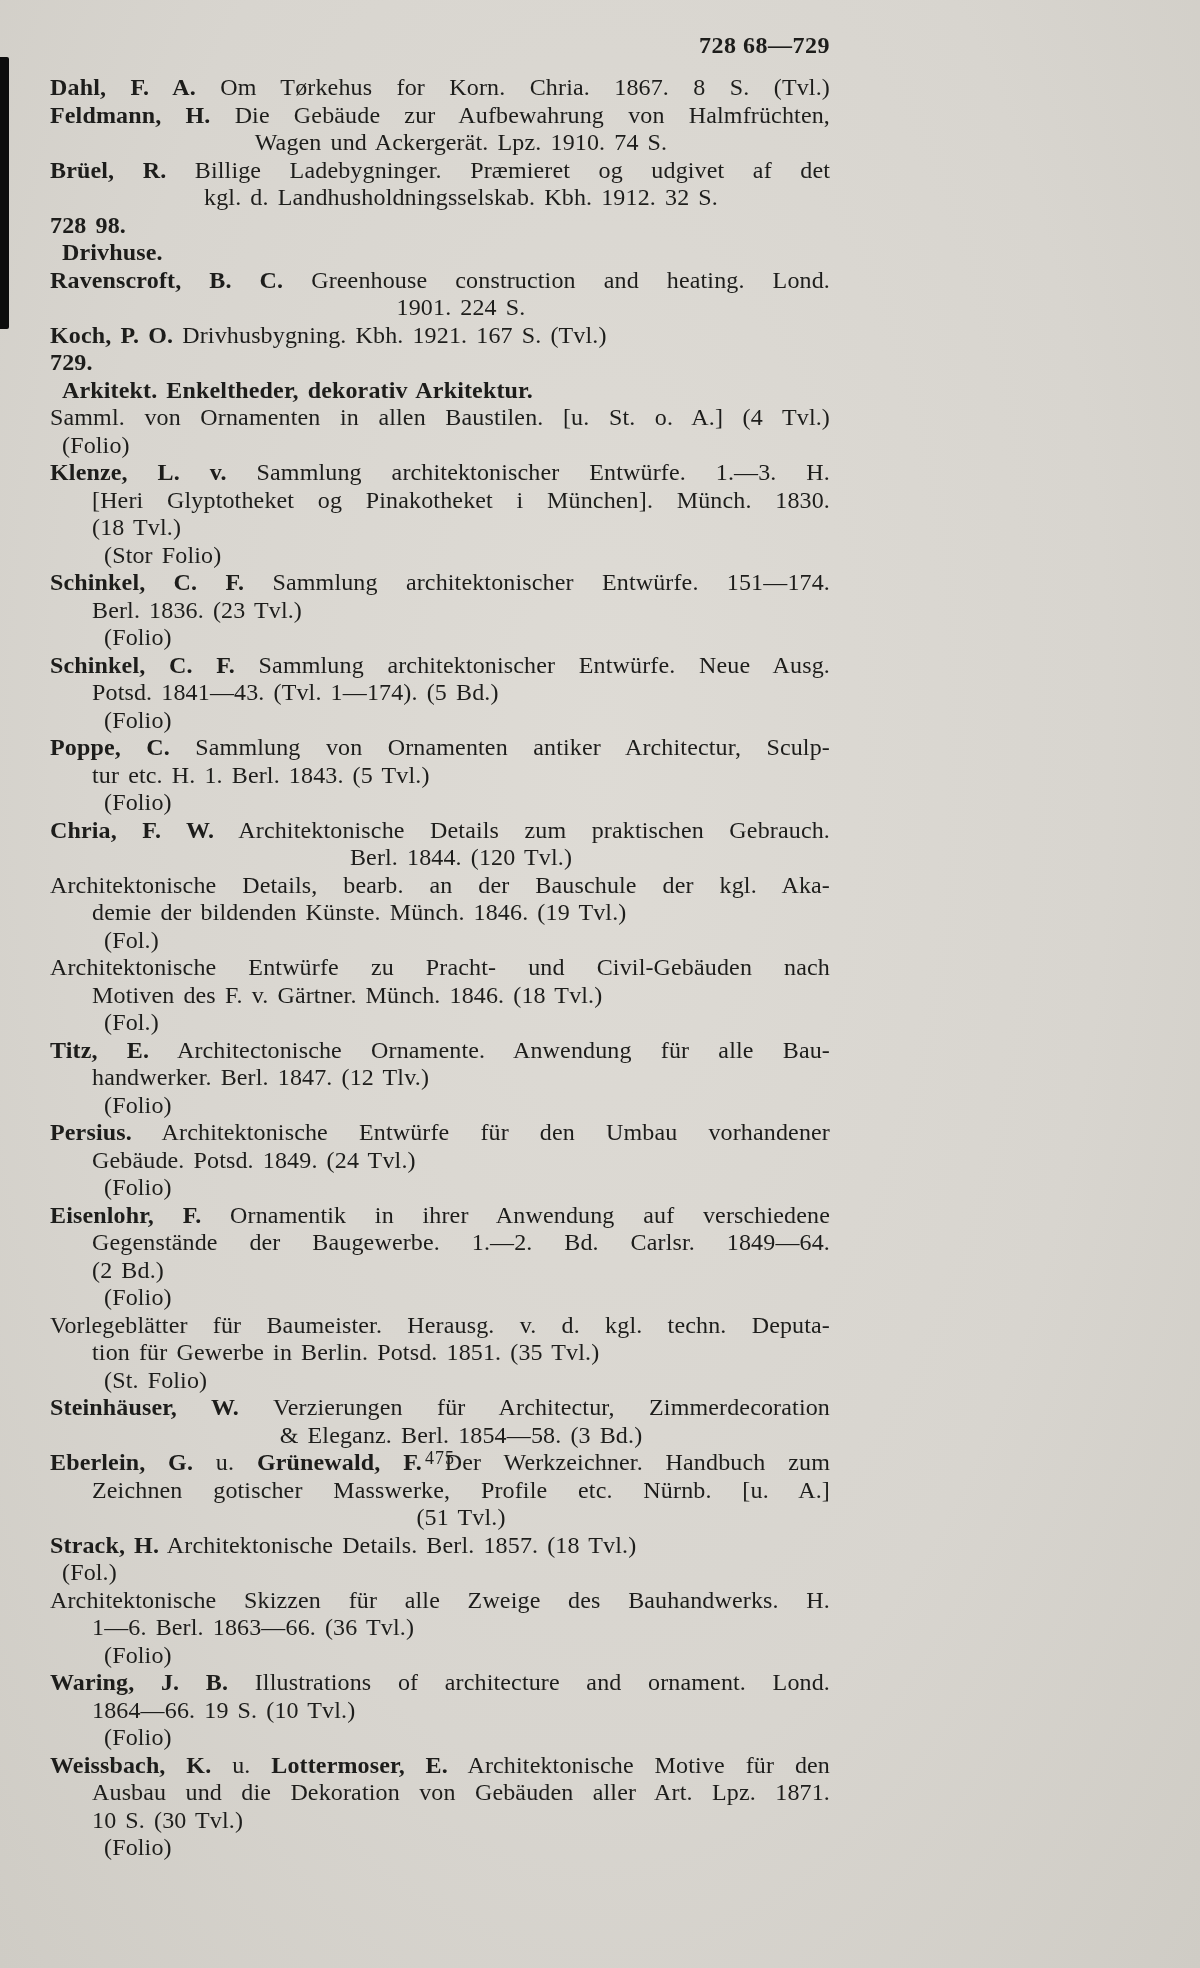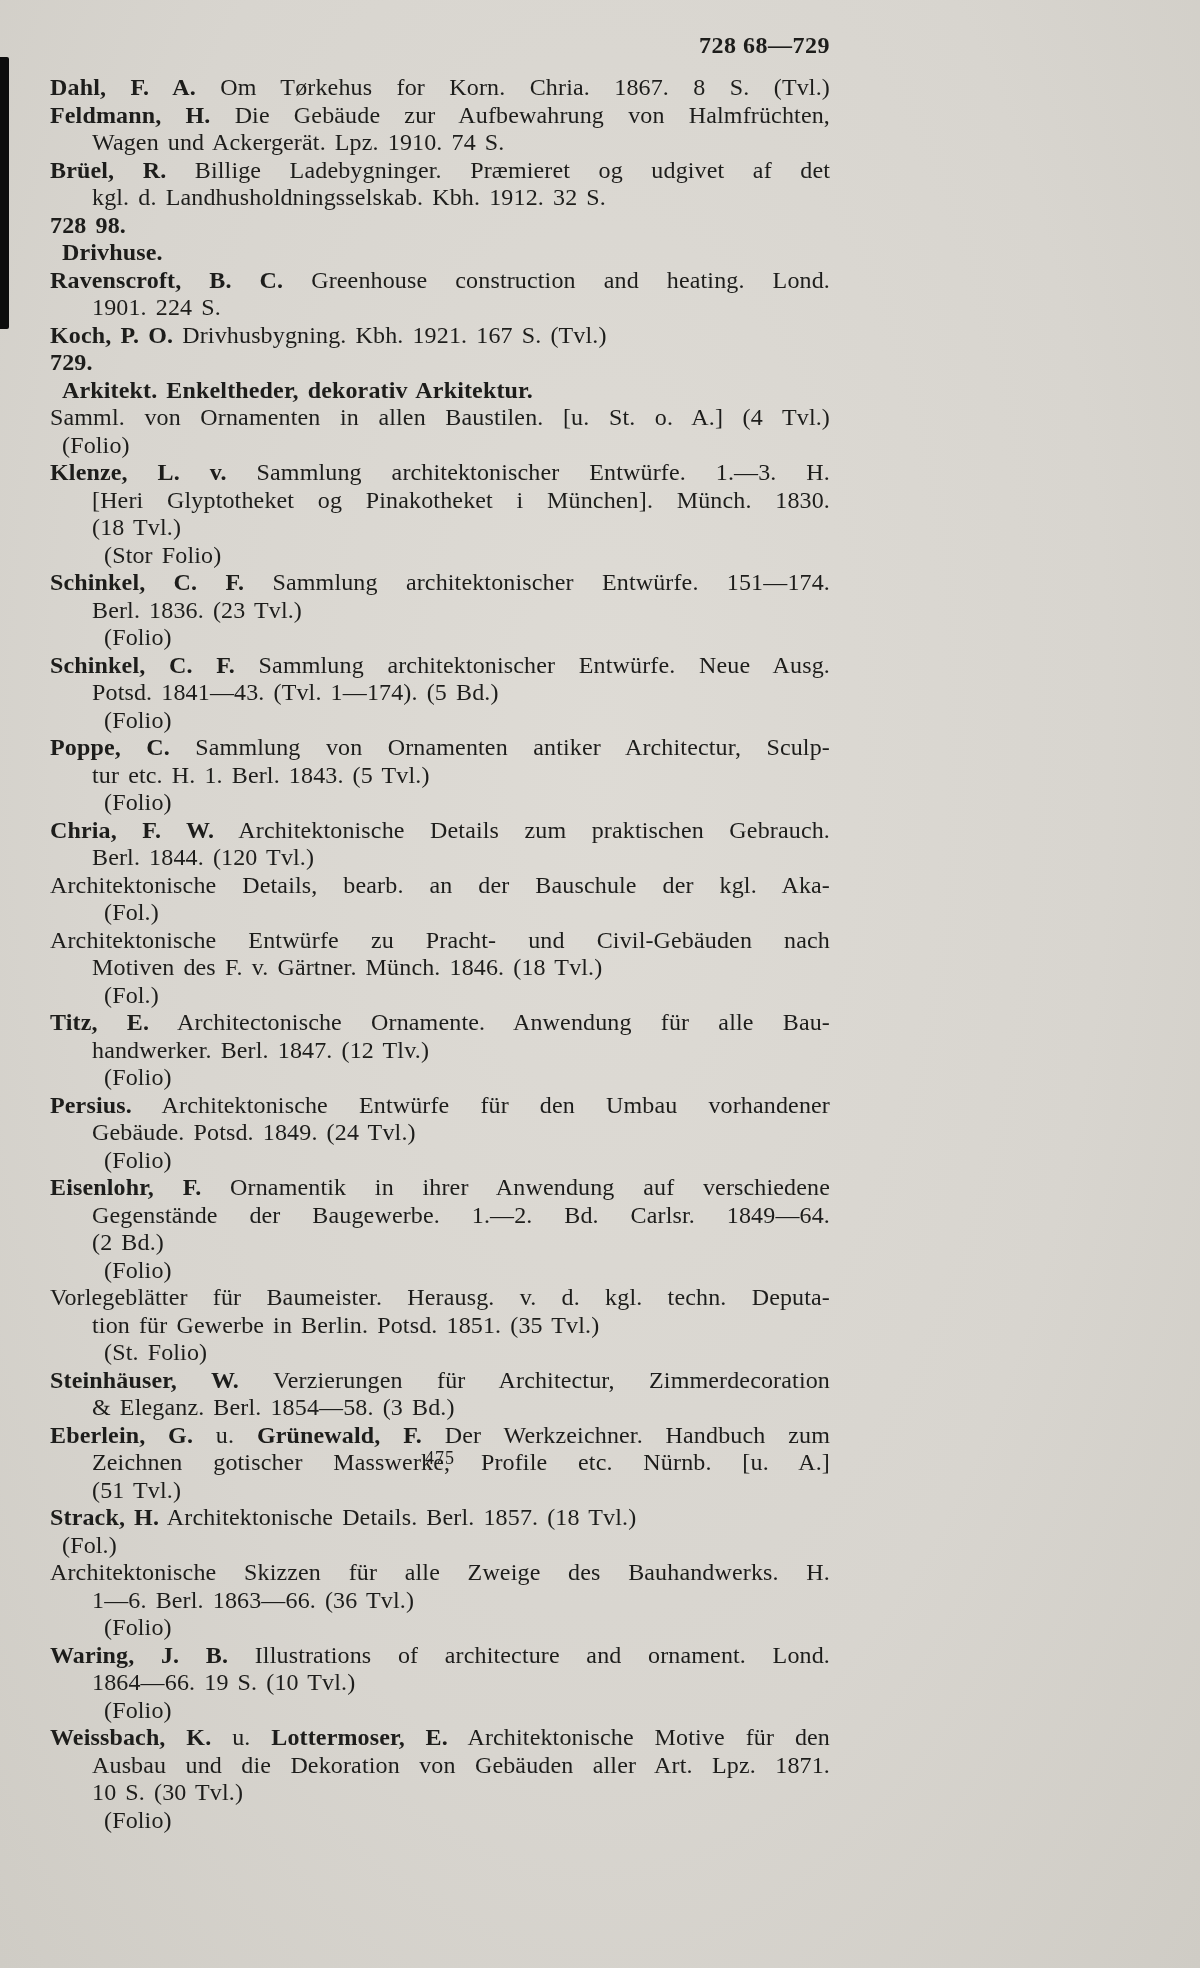"Wagen und Ackergerät. Lpz. 1910." .line.indent { text-align: none -> center }
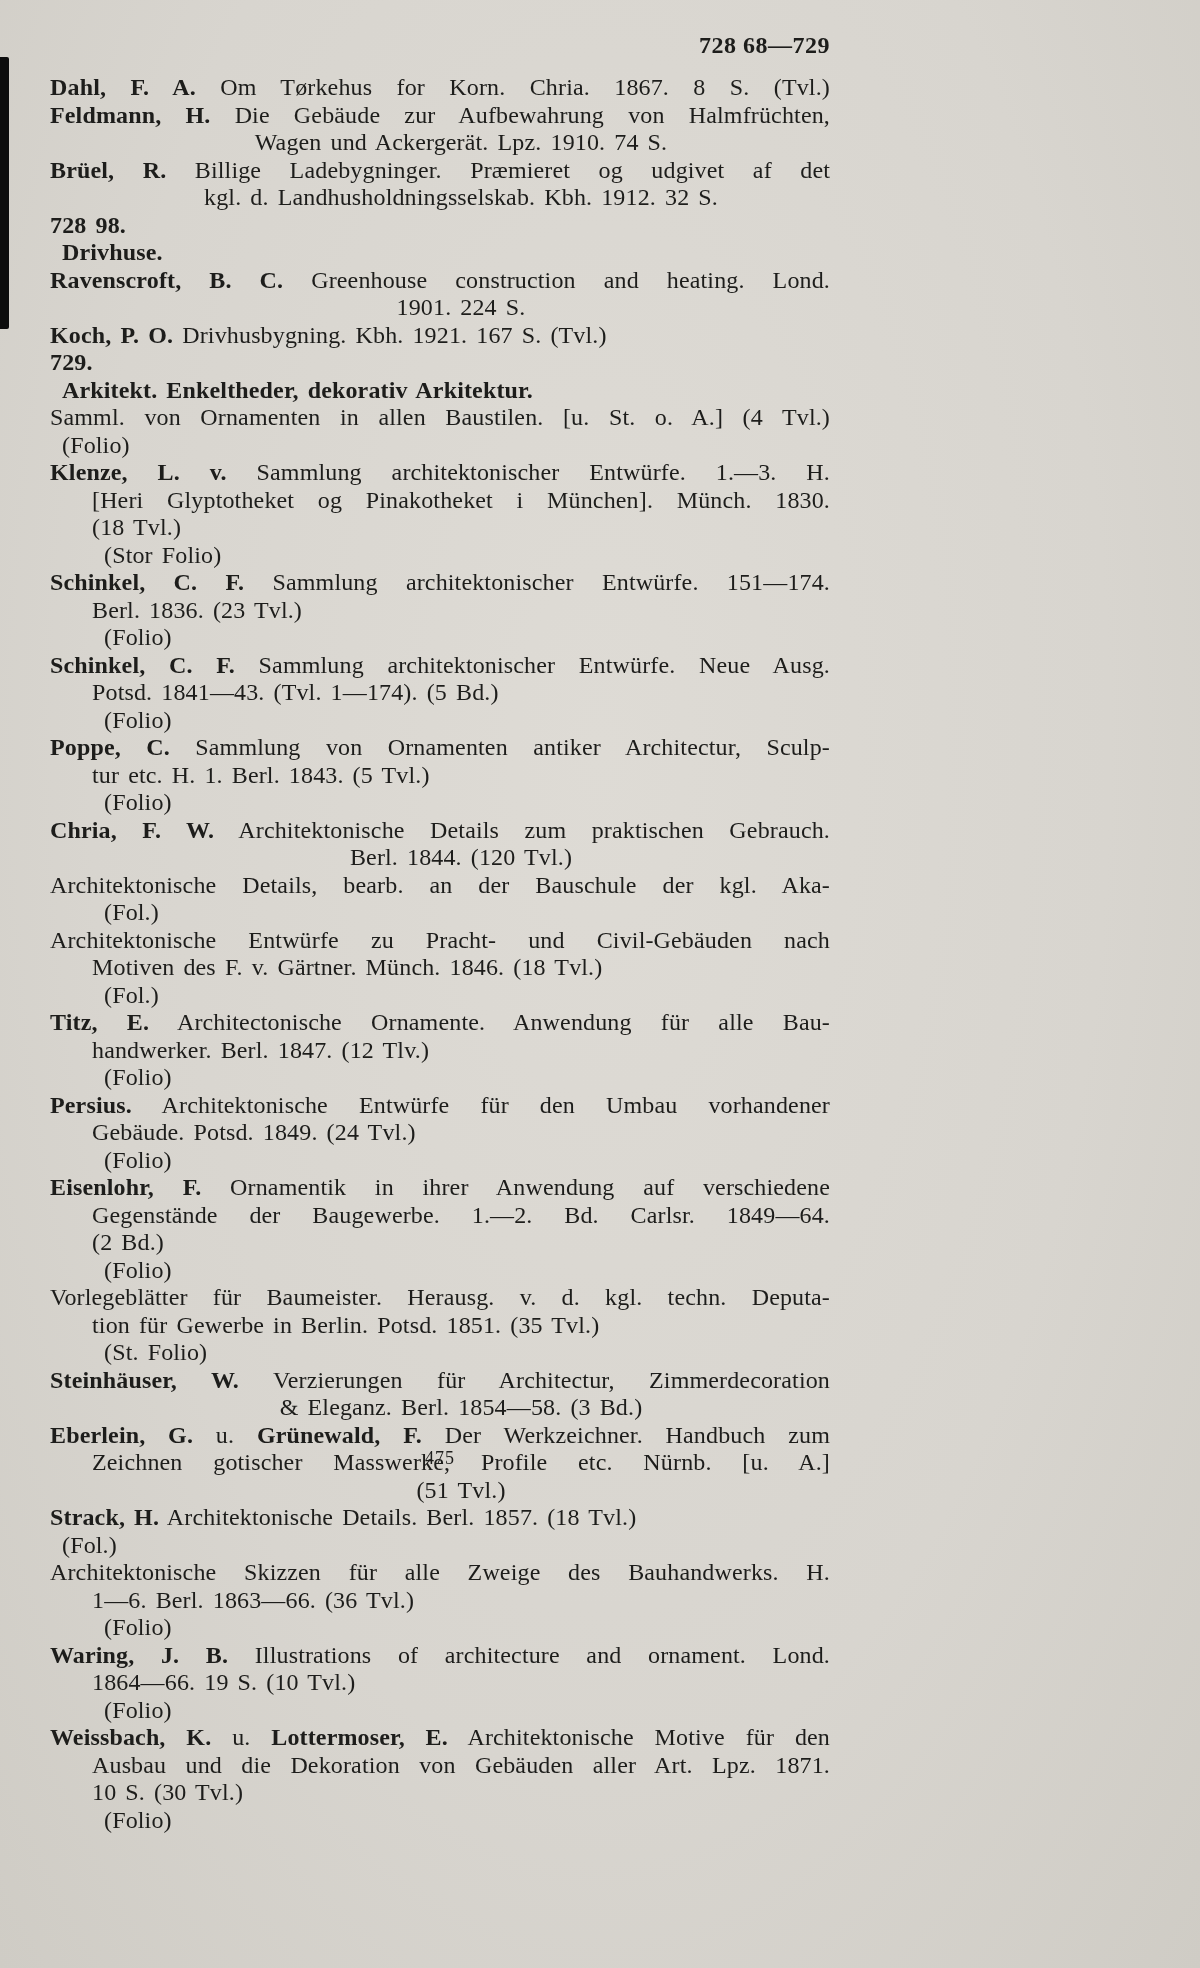"demie der bildenden Künste. Münch." span.seg-left { html: none -> <span><span>demie der bildenden Künste. Münch. 1846. (19 Tvl.)</span></span> }
